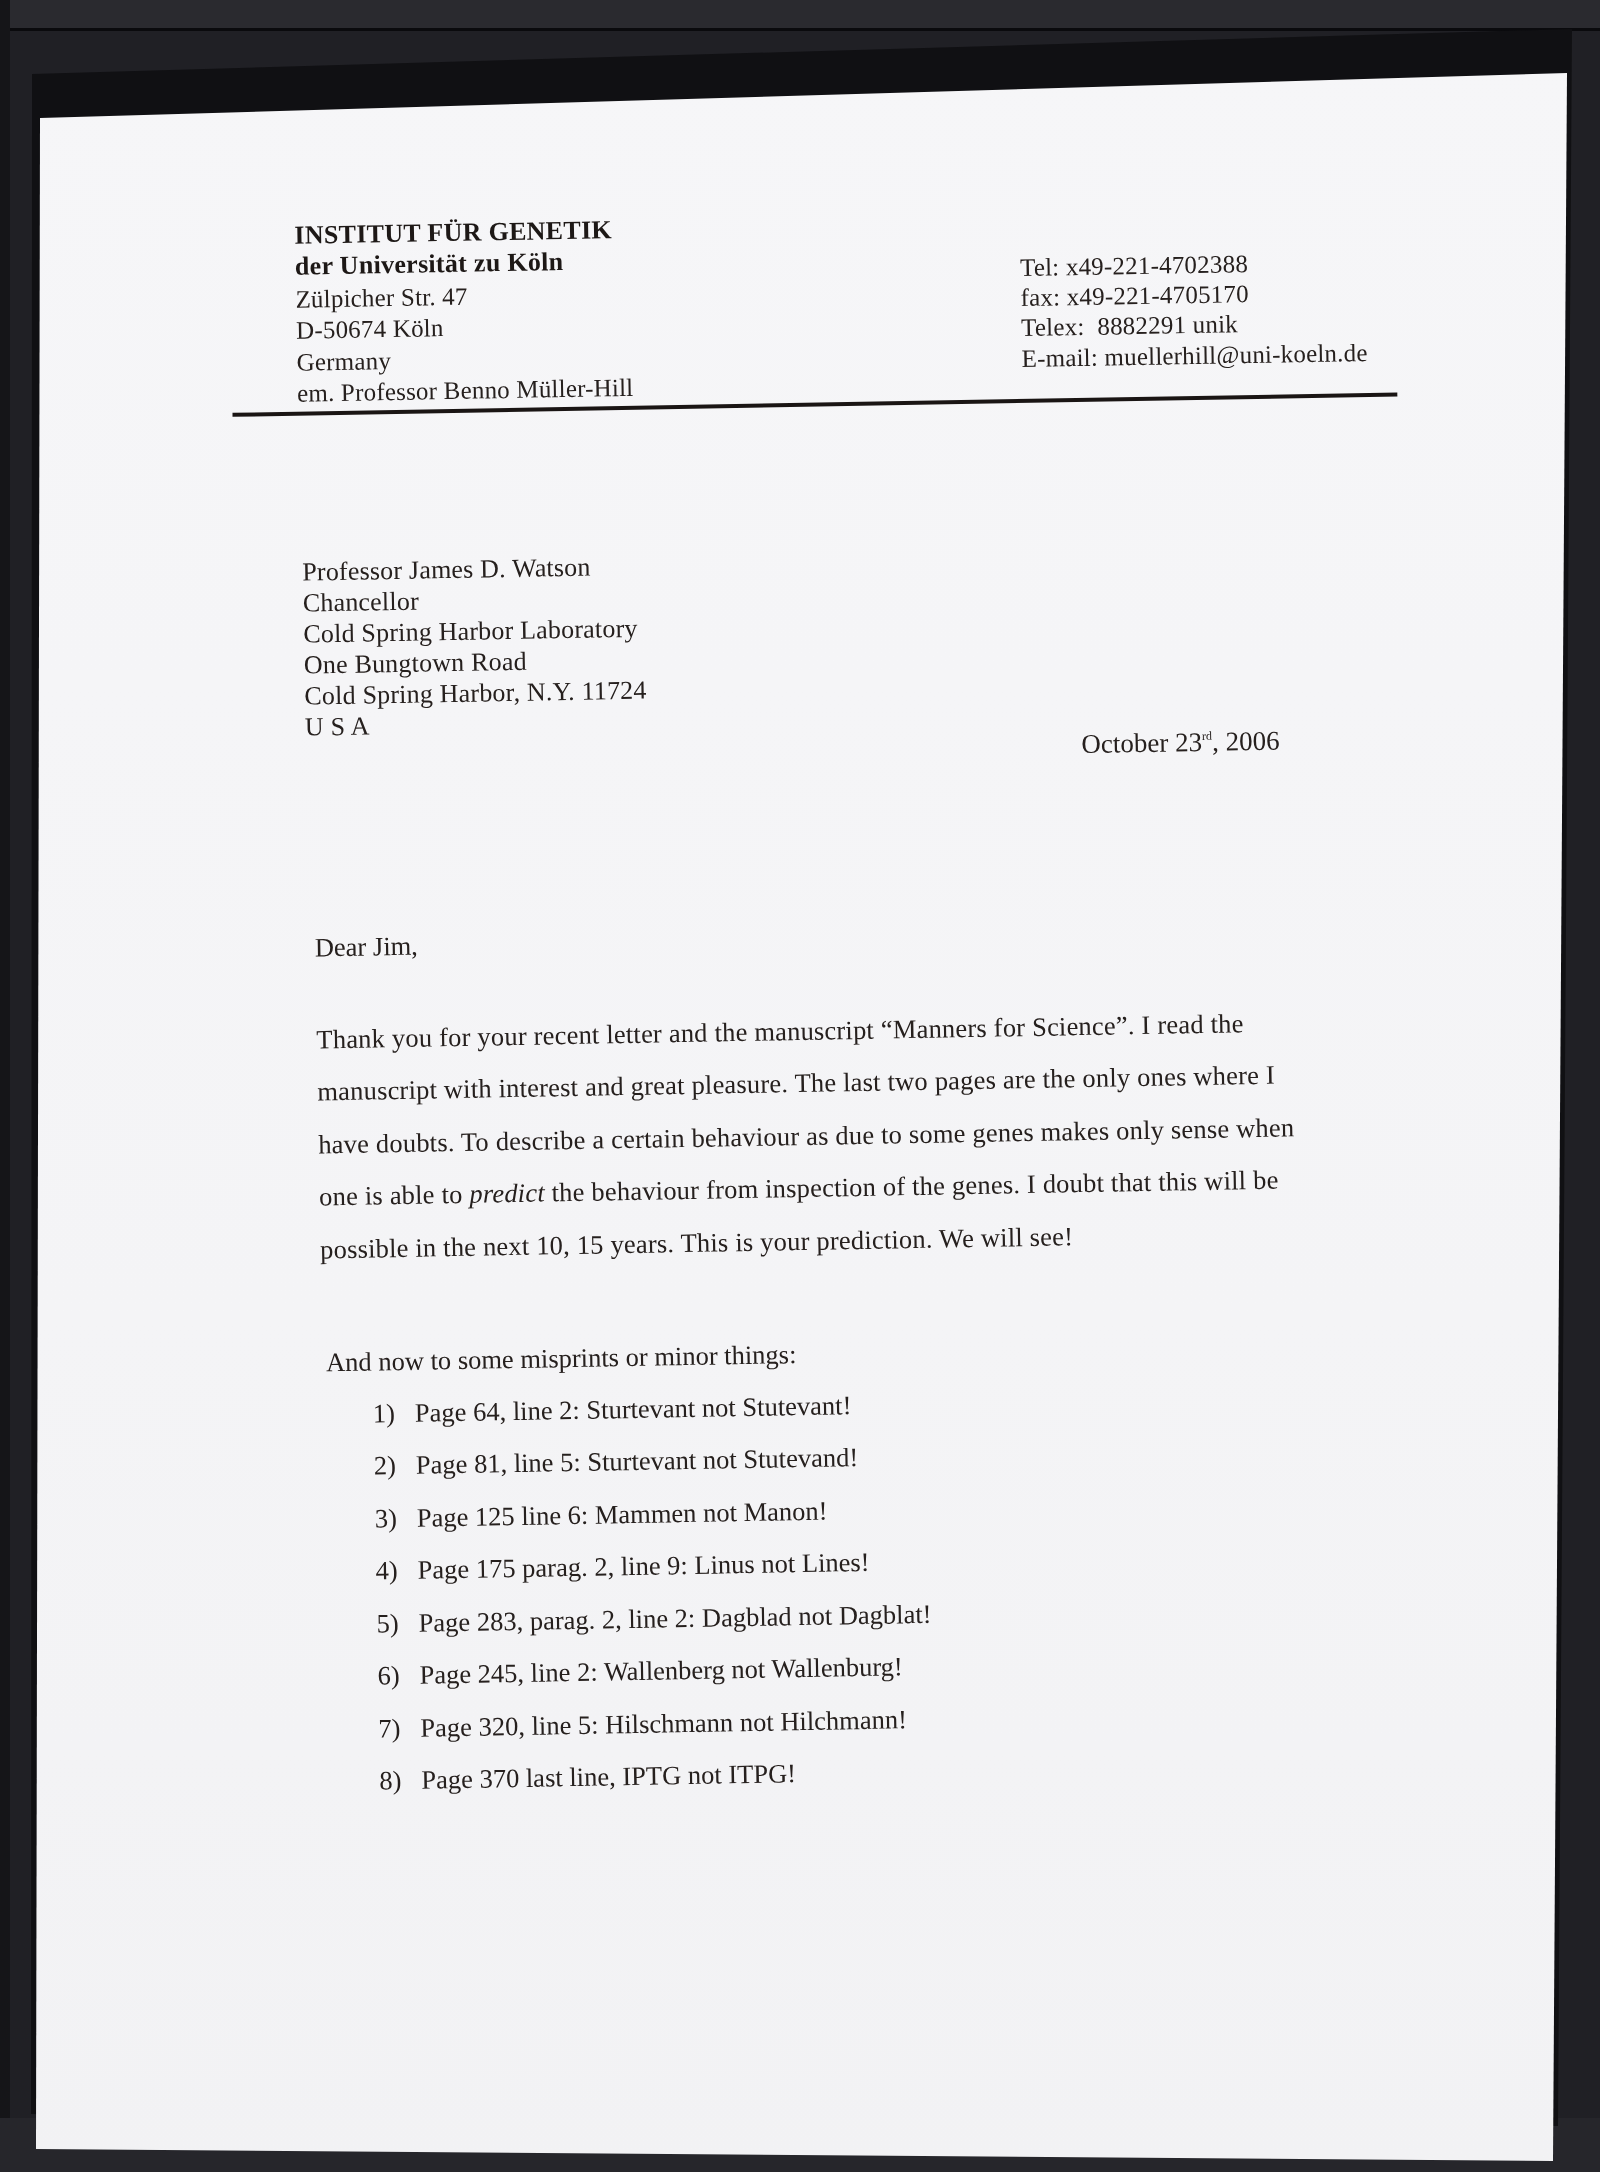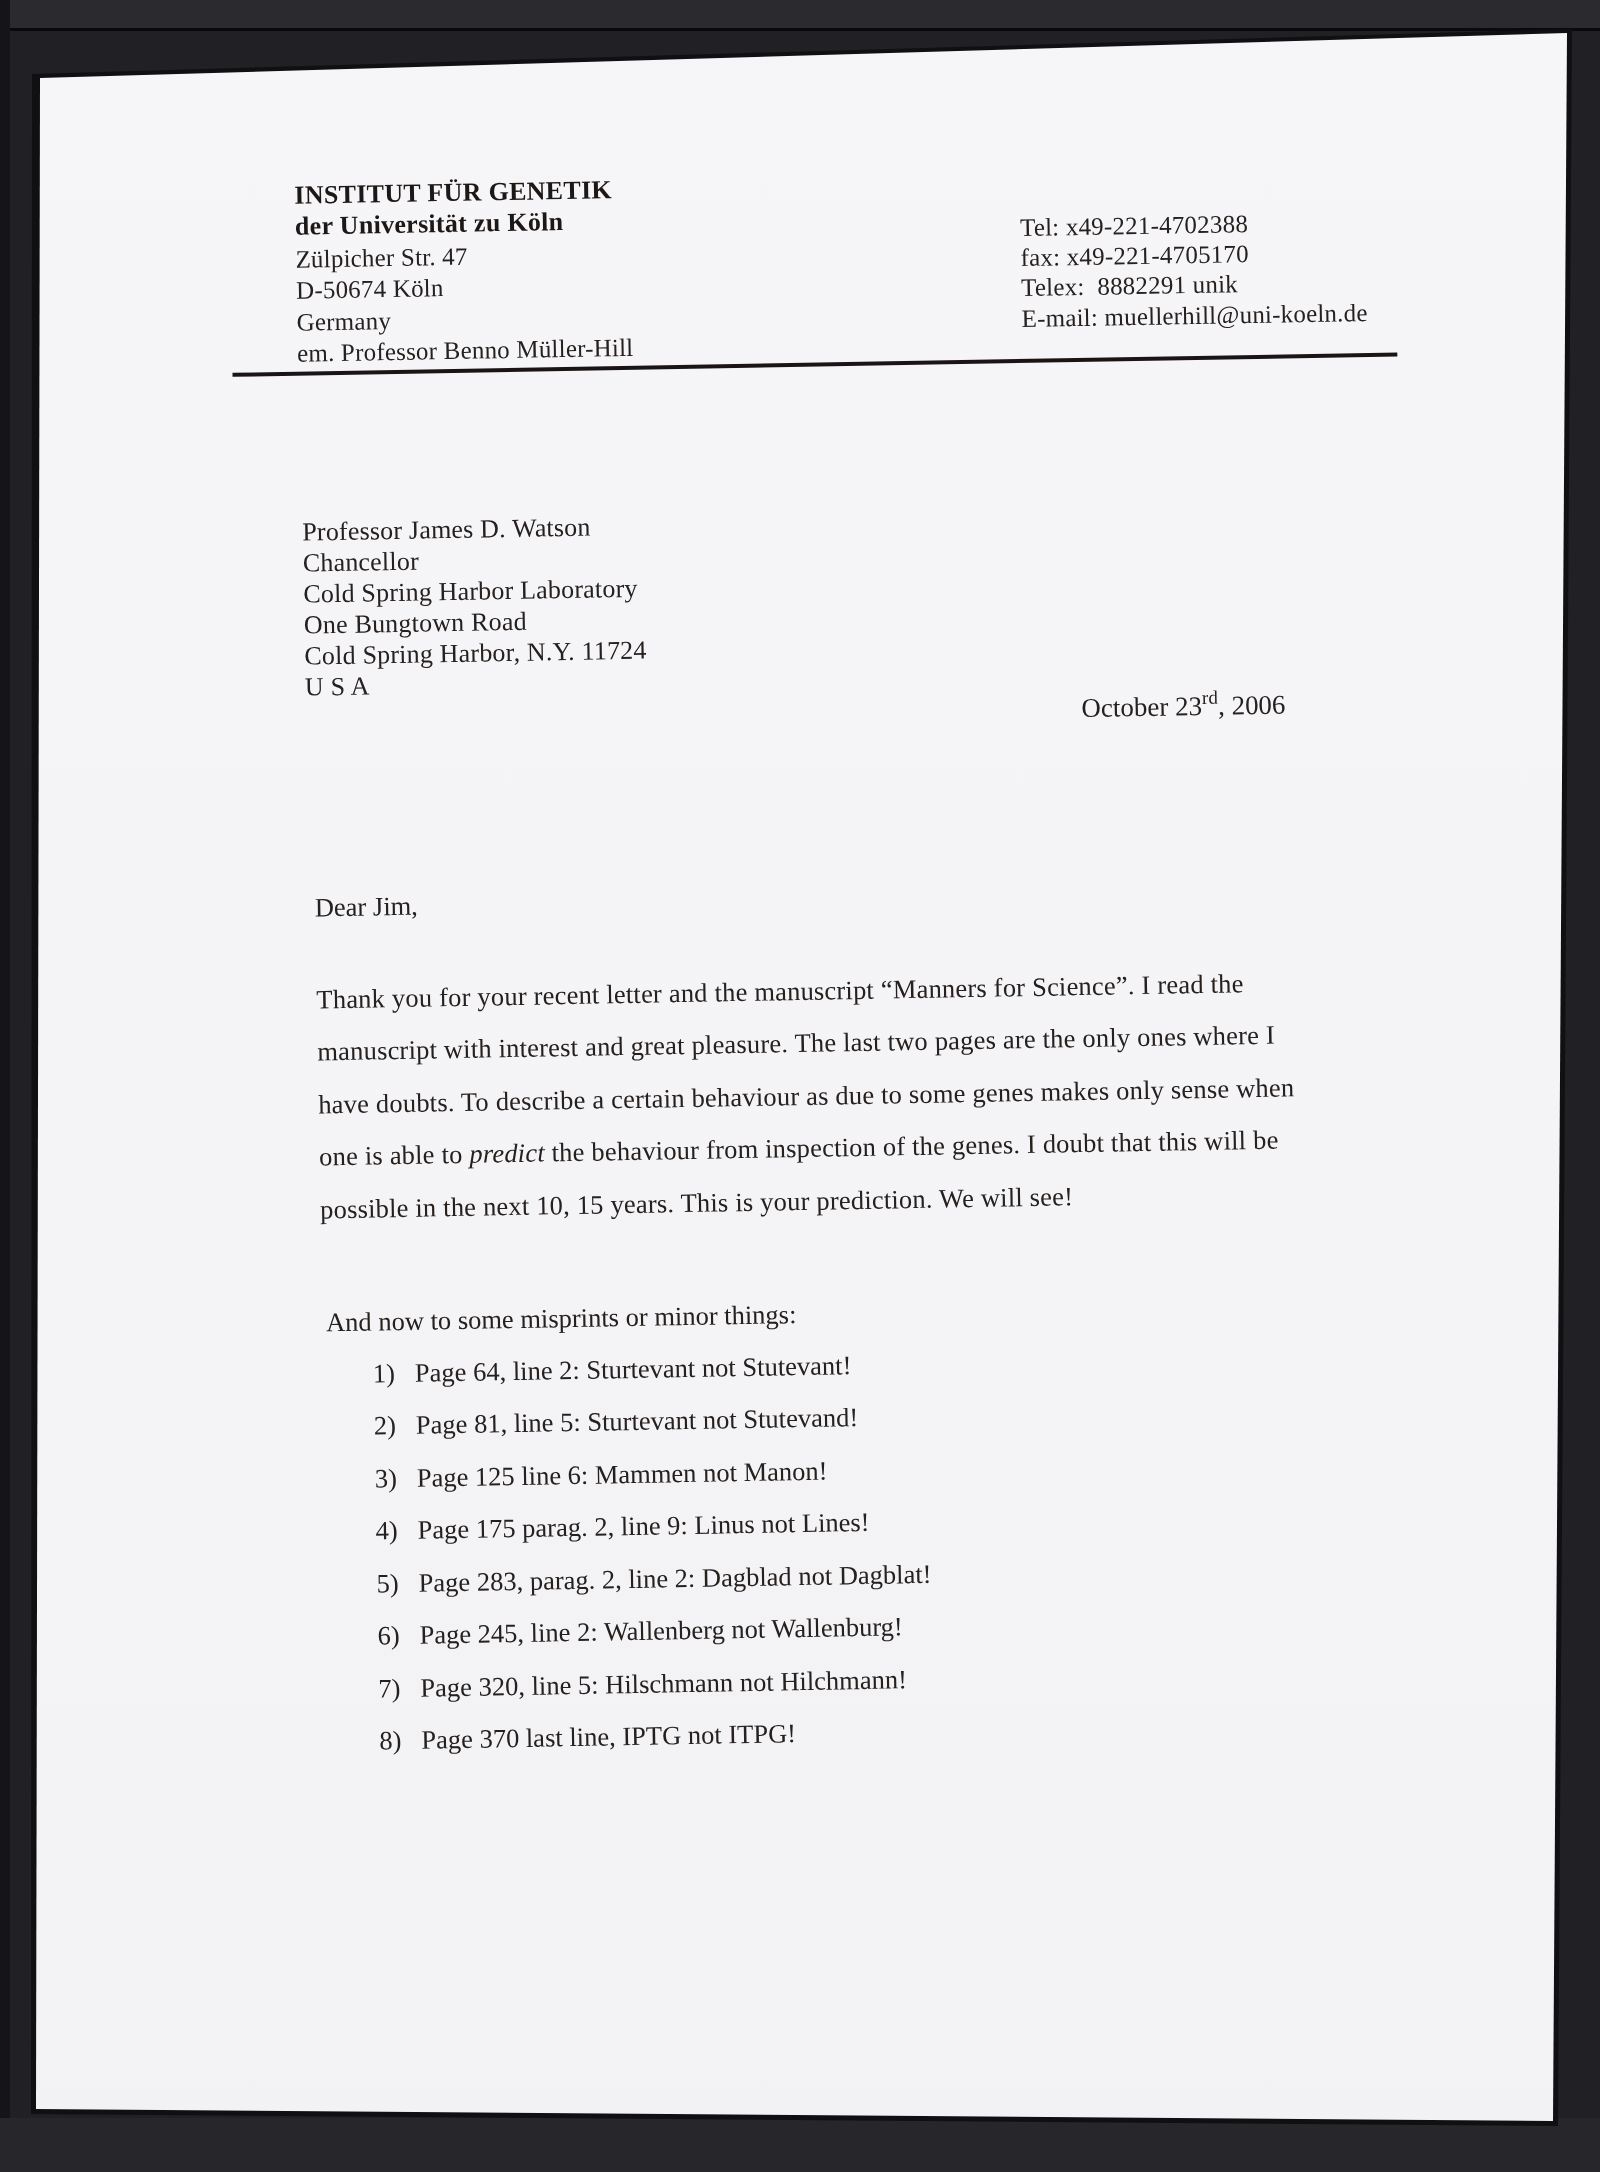"INSTITUT FÜR GENETIK" .paper { margin-top: none -> 40px }
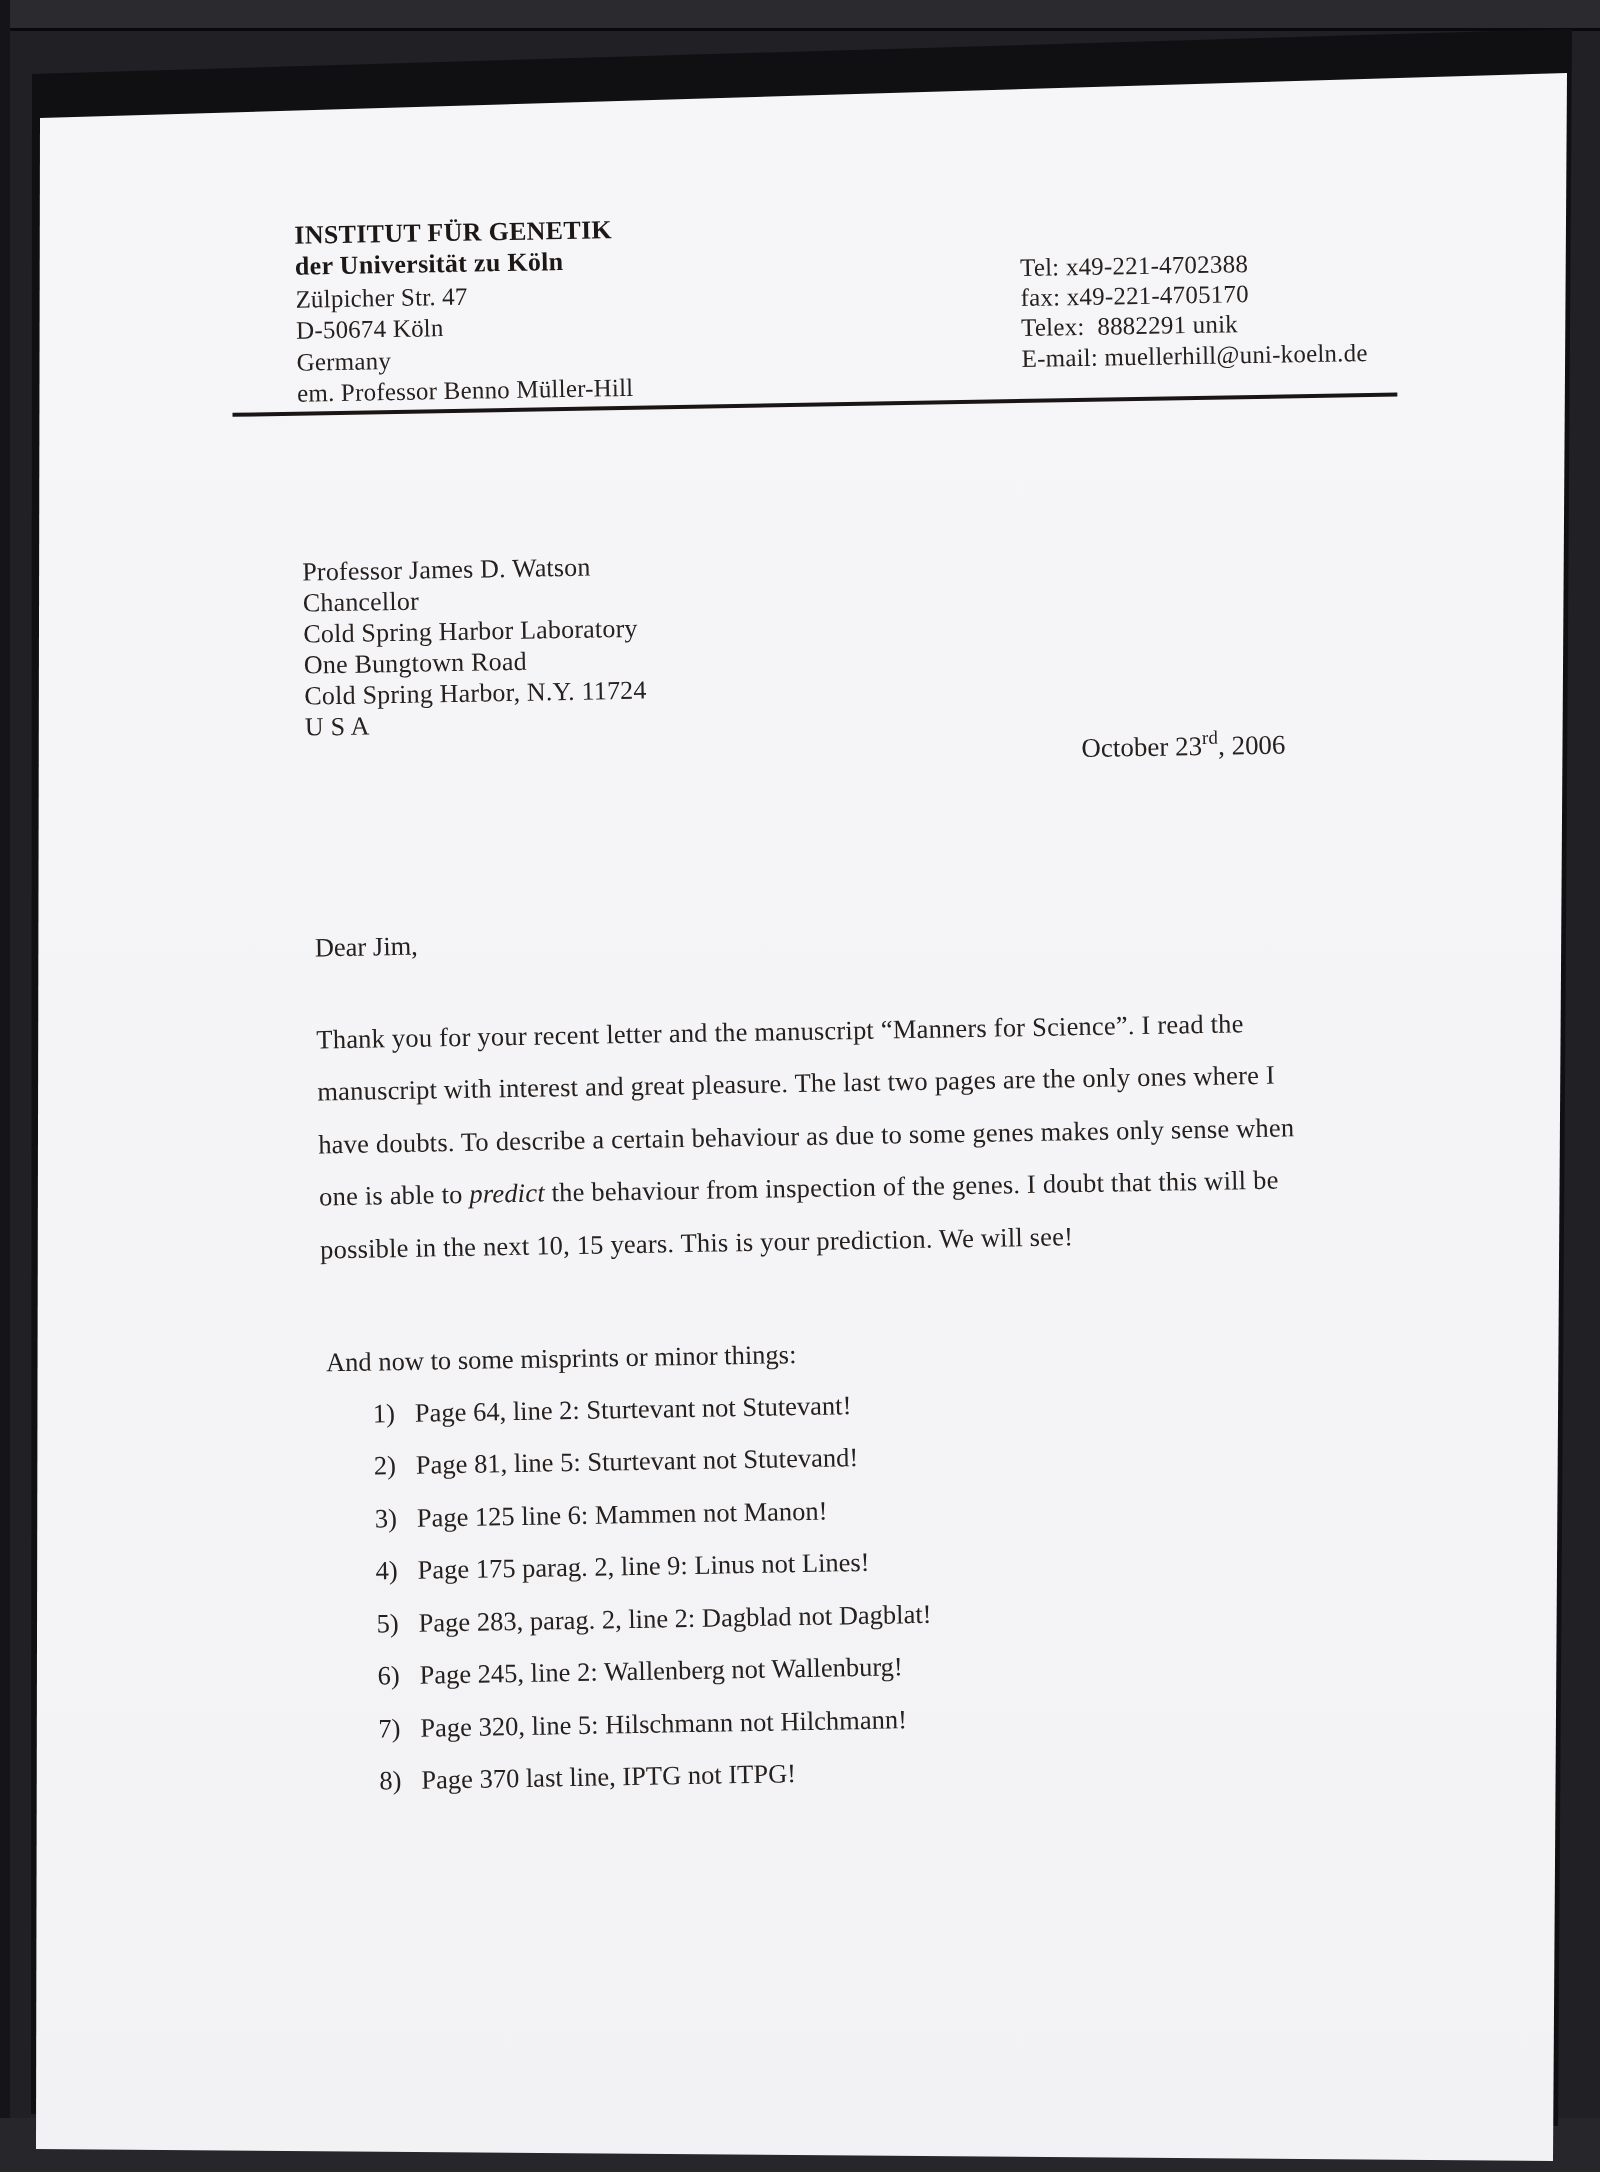"rd" .date .sup { font-size: 19px -> 12px }
